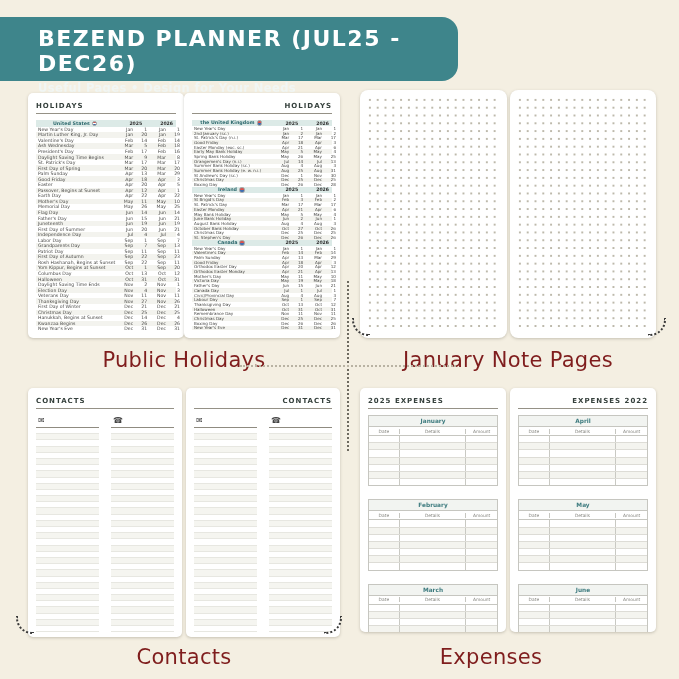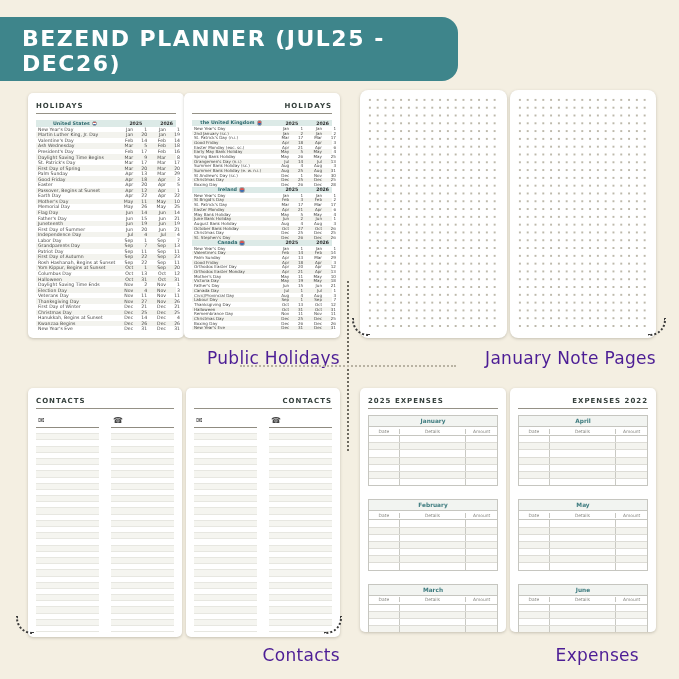"BEZEND PLANNER (JUL25 - DEC26)" .banner { padding-left: 22px -> 38px }
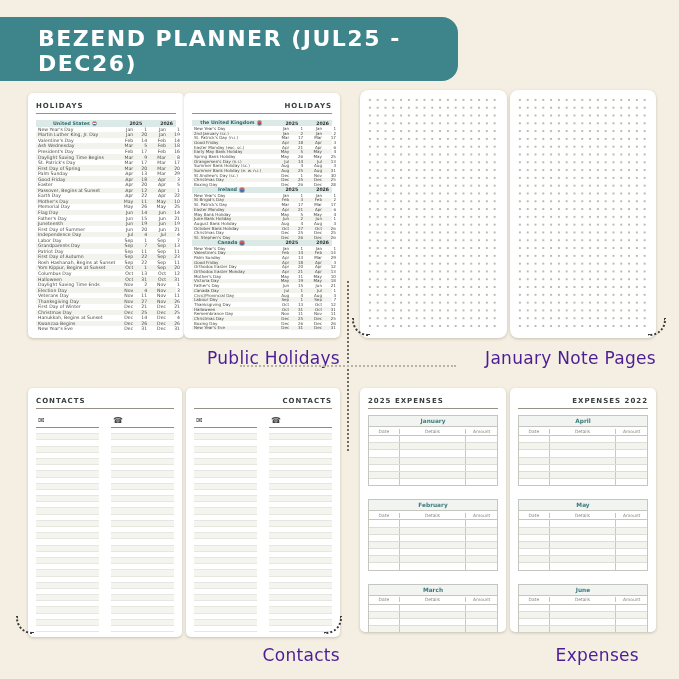"Useful Pages • Design for" div.banner-sub { html: none -> <div>Useful Pages • Design for Your Needs</div> }
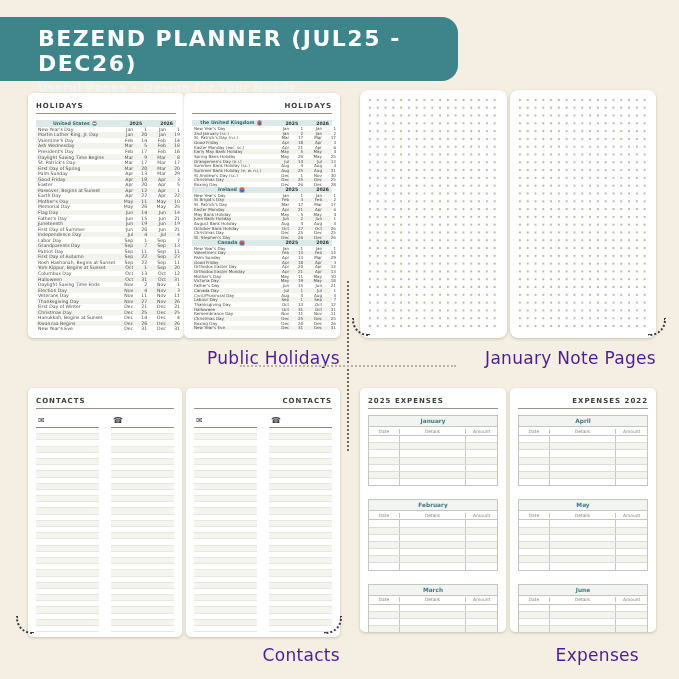"Public Holidays" .caption { color: #4c1d95 -> #7f1d1d; font-size: 17px -> 21px; text-align: right -> center }
